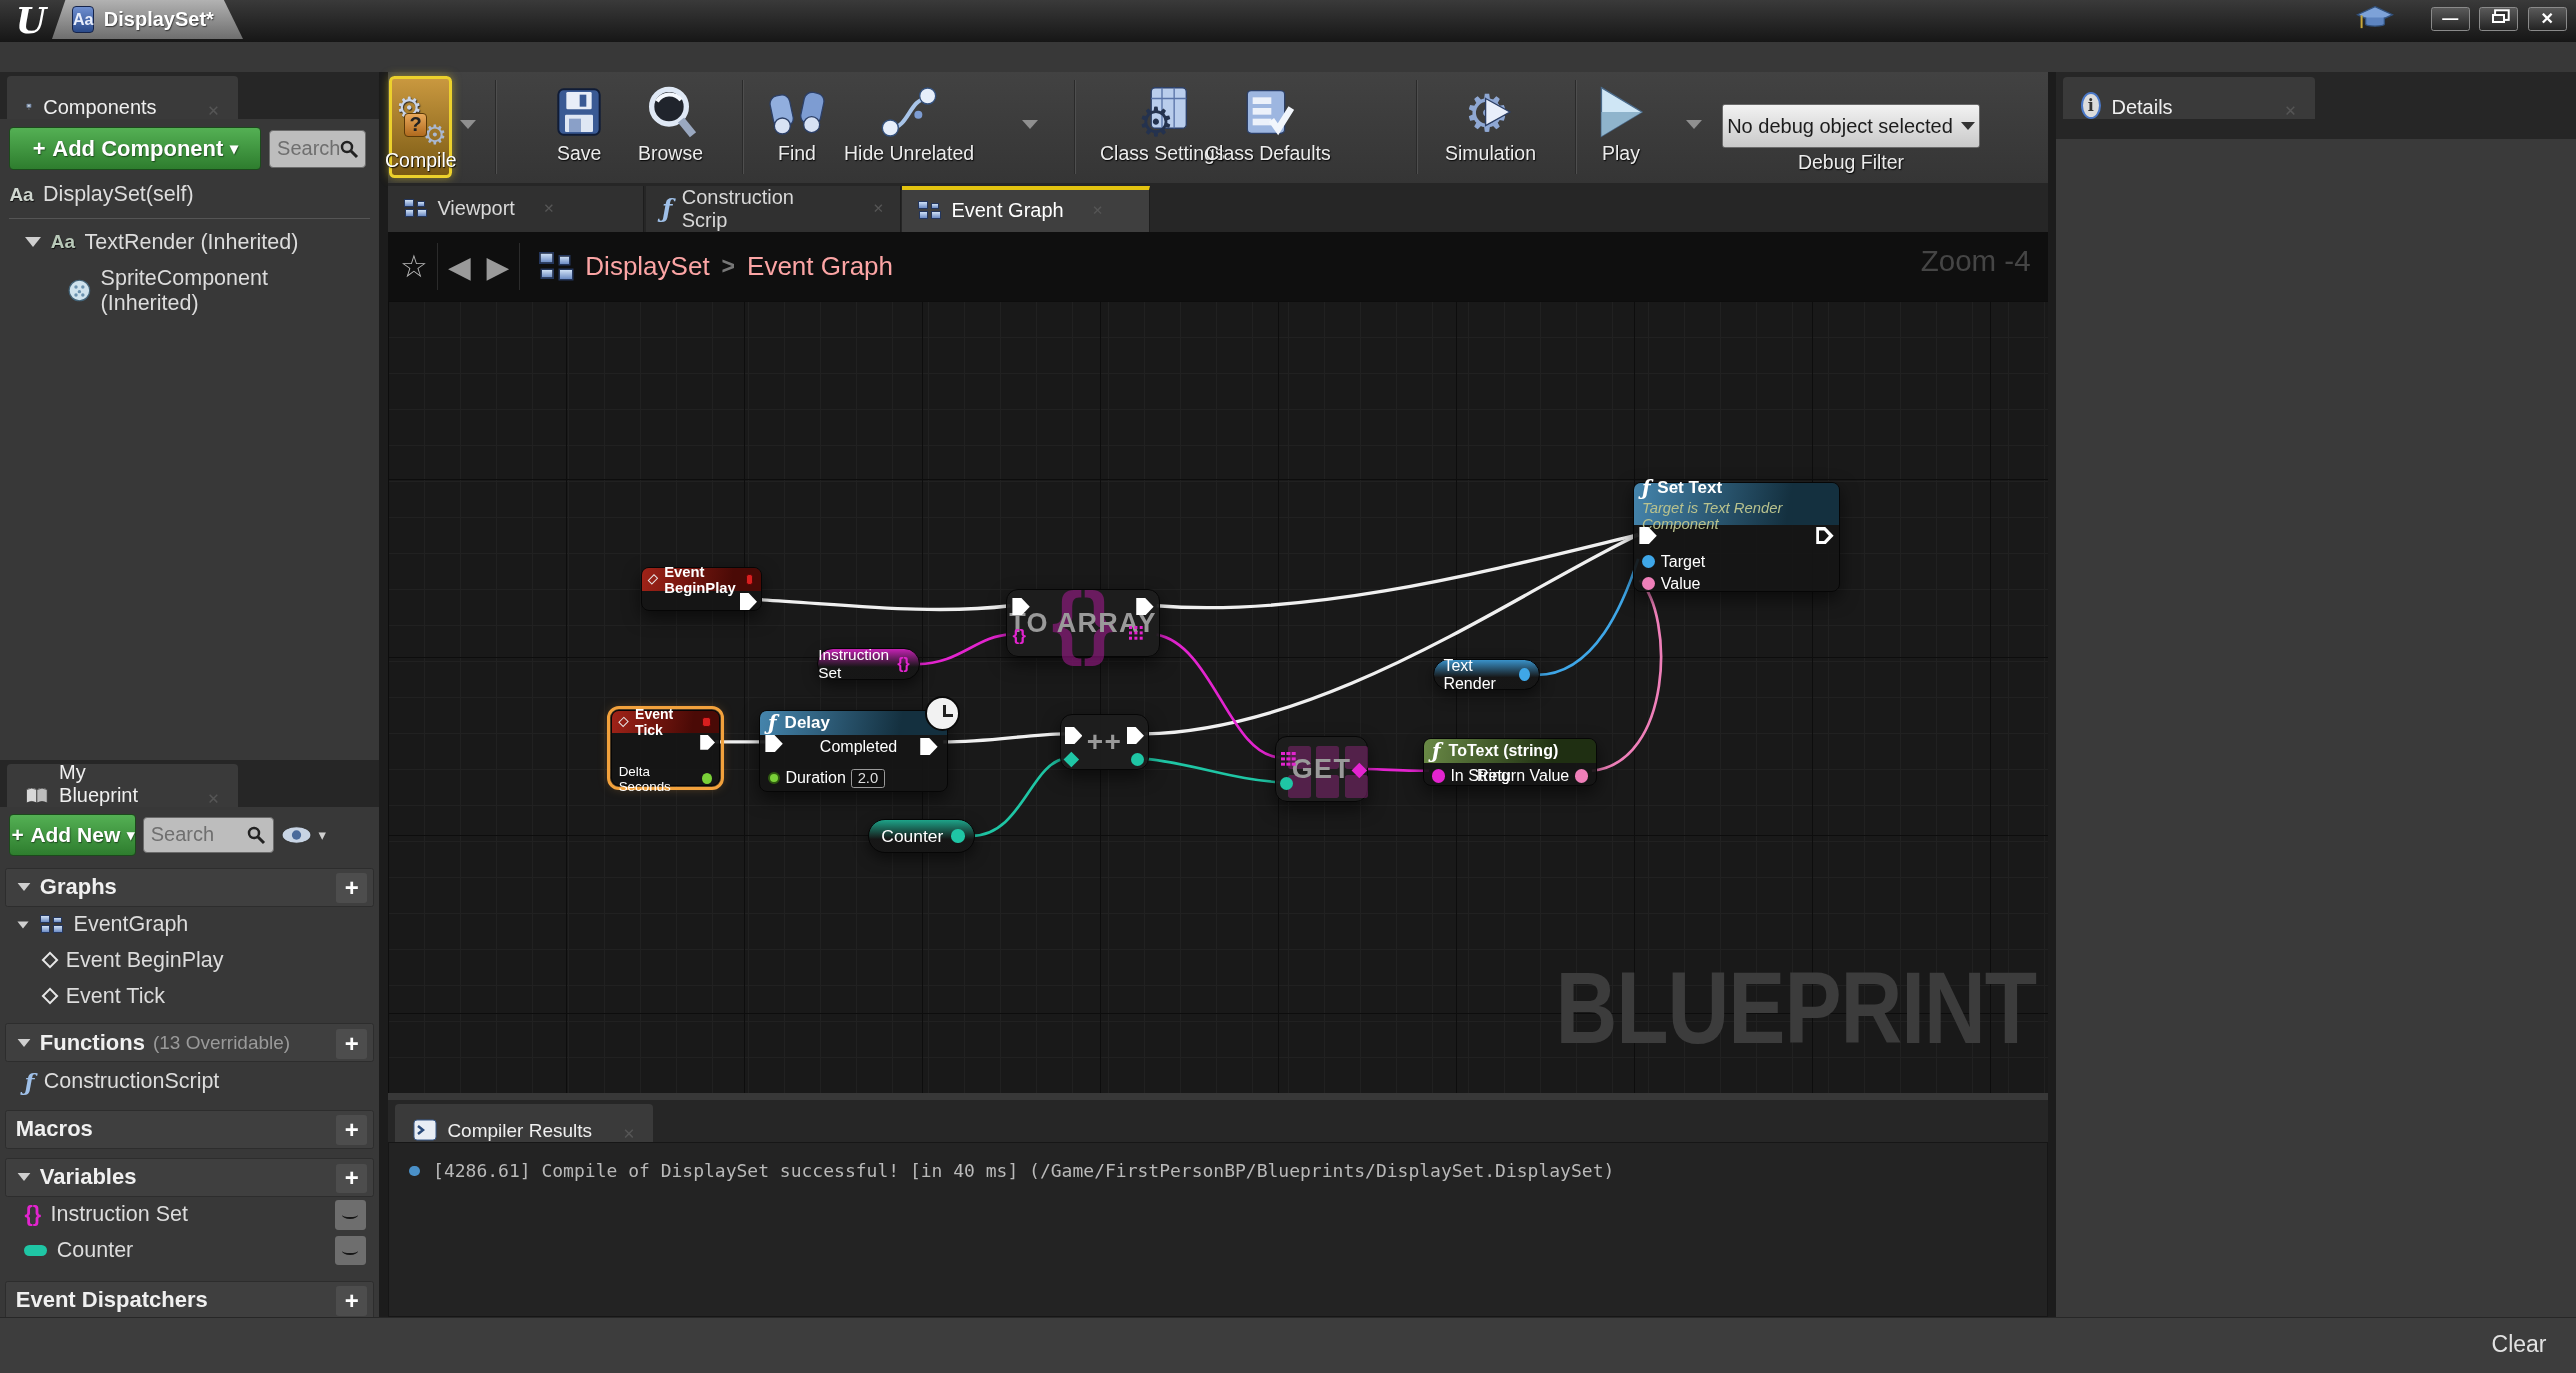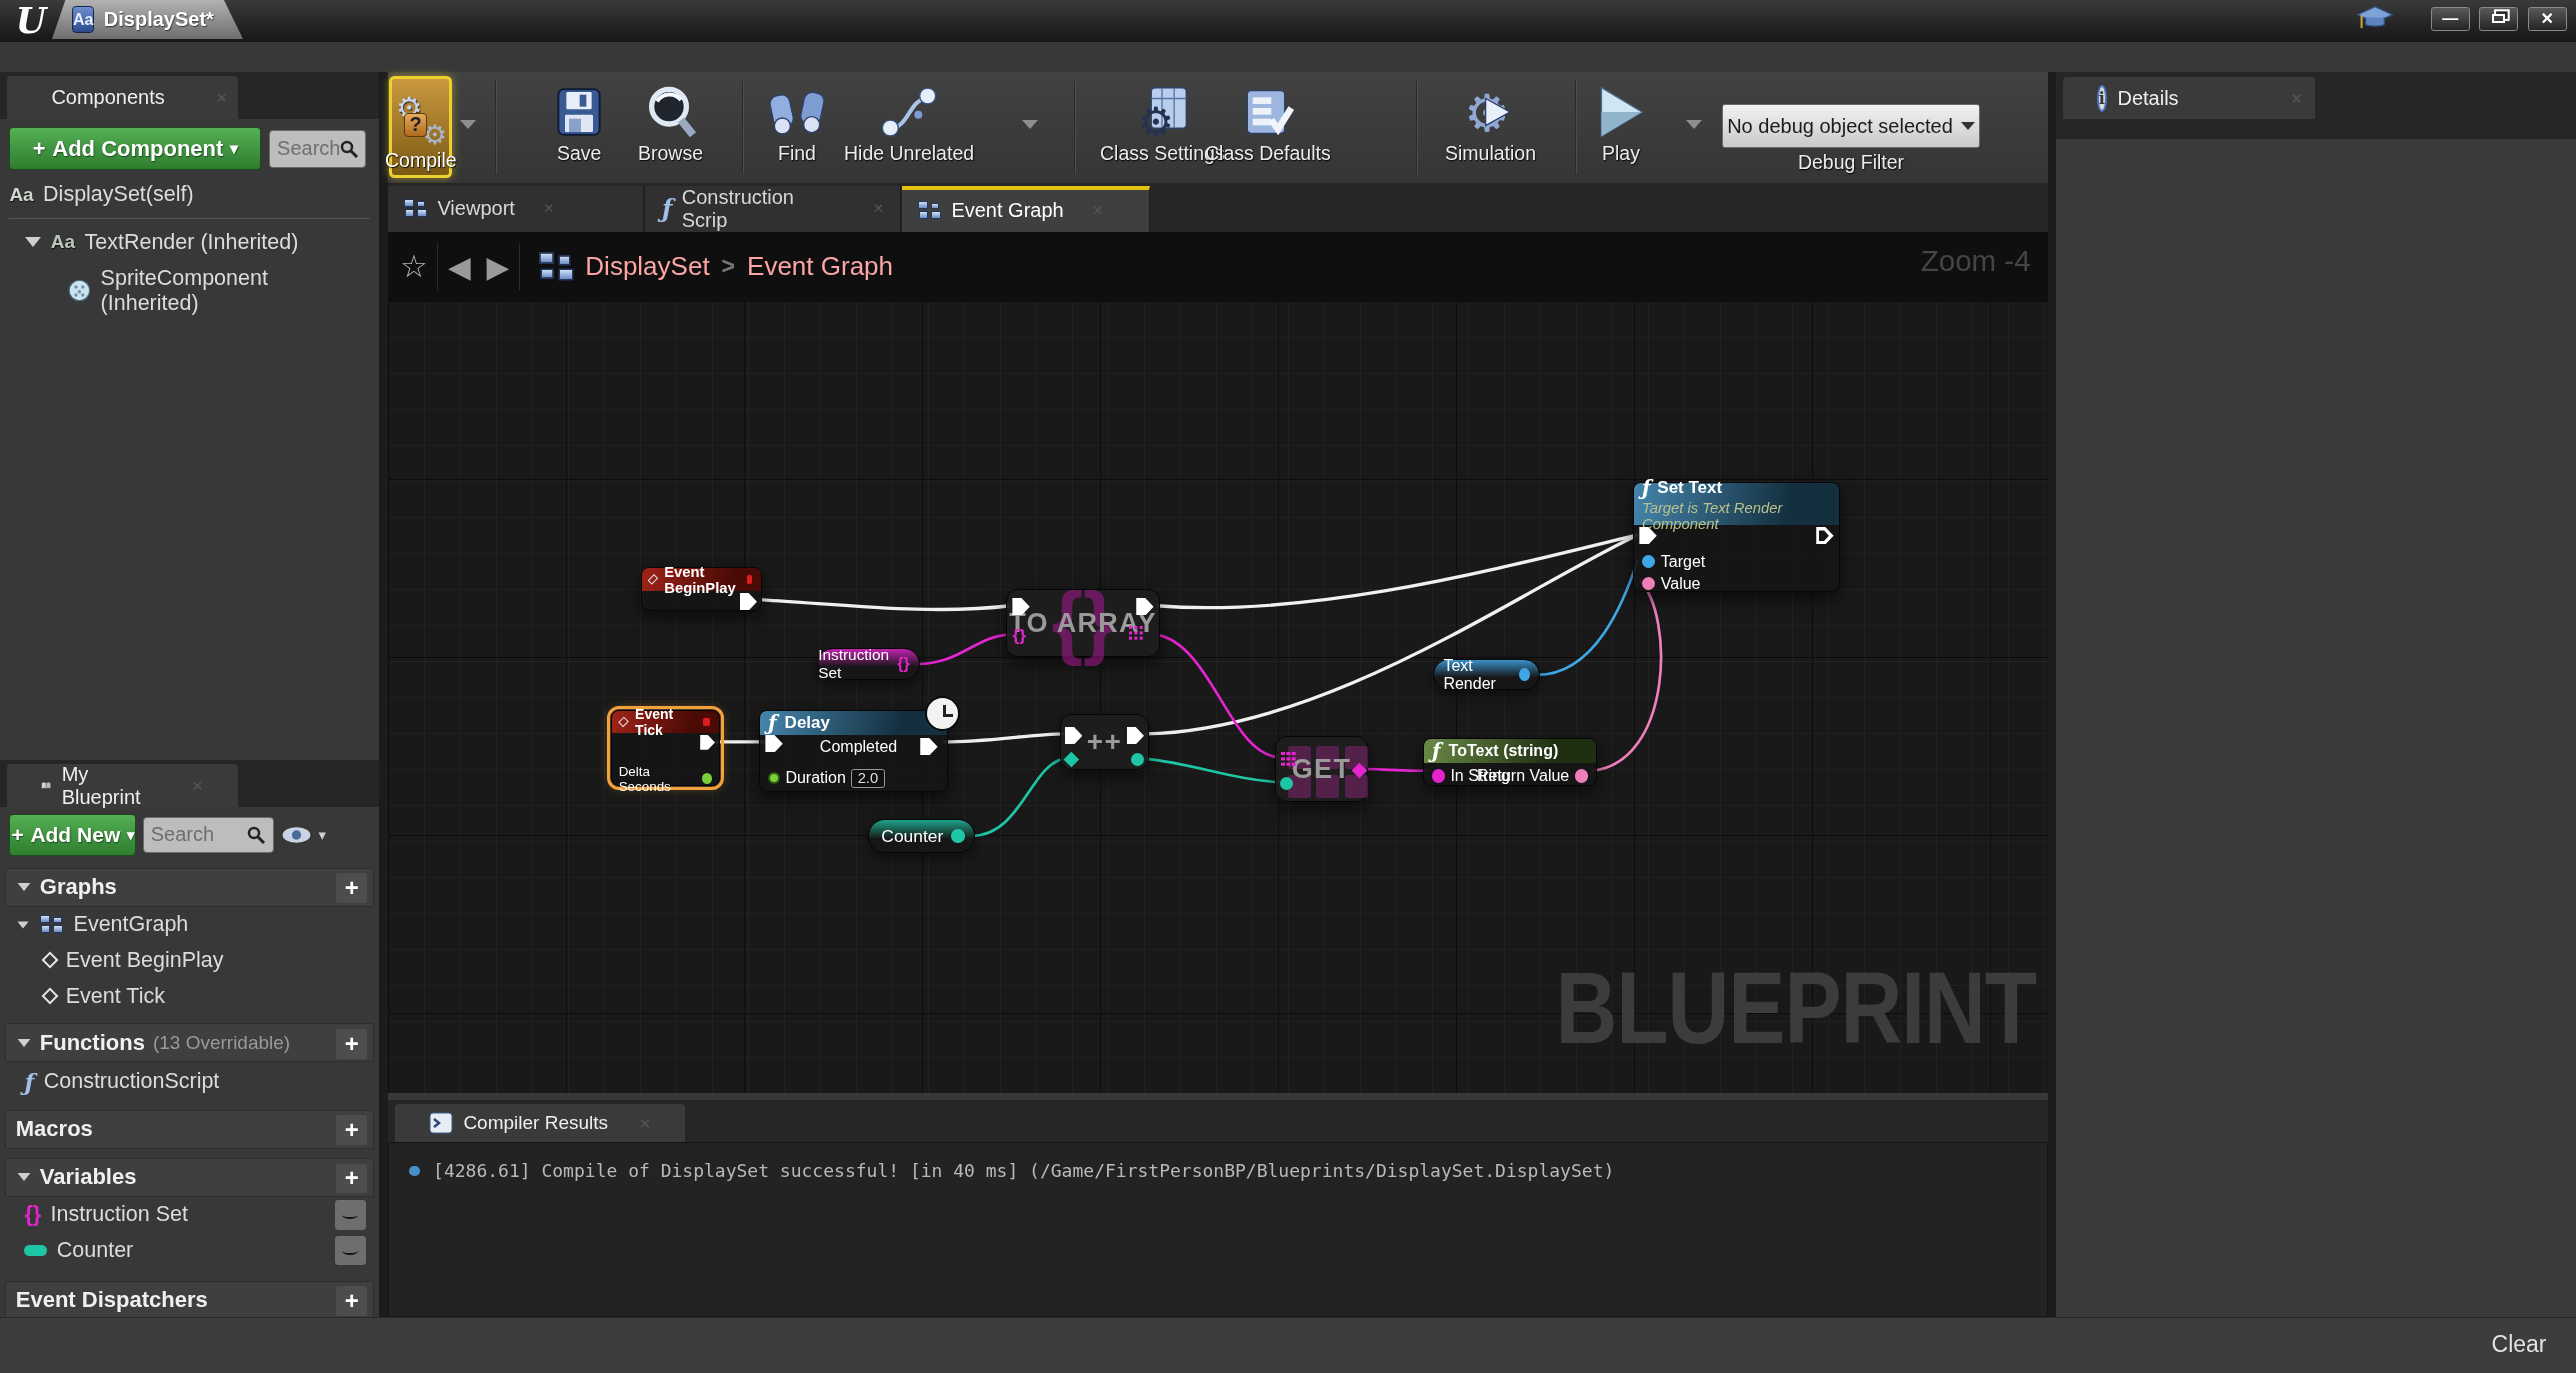"Components" .ptab { align-items: center -> flex-end; padding: 0 34px -> 0 18px }
